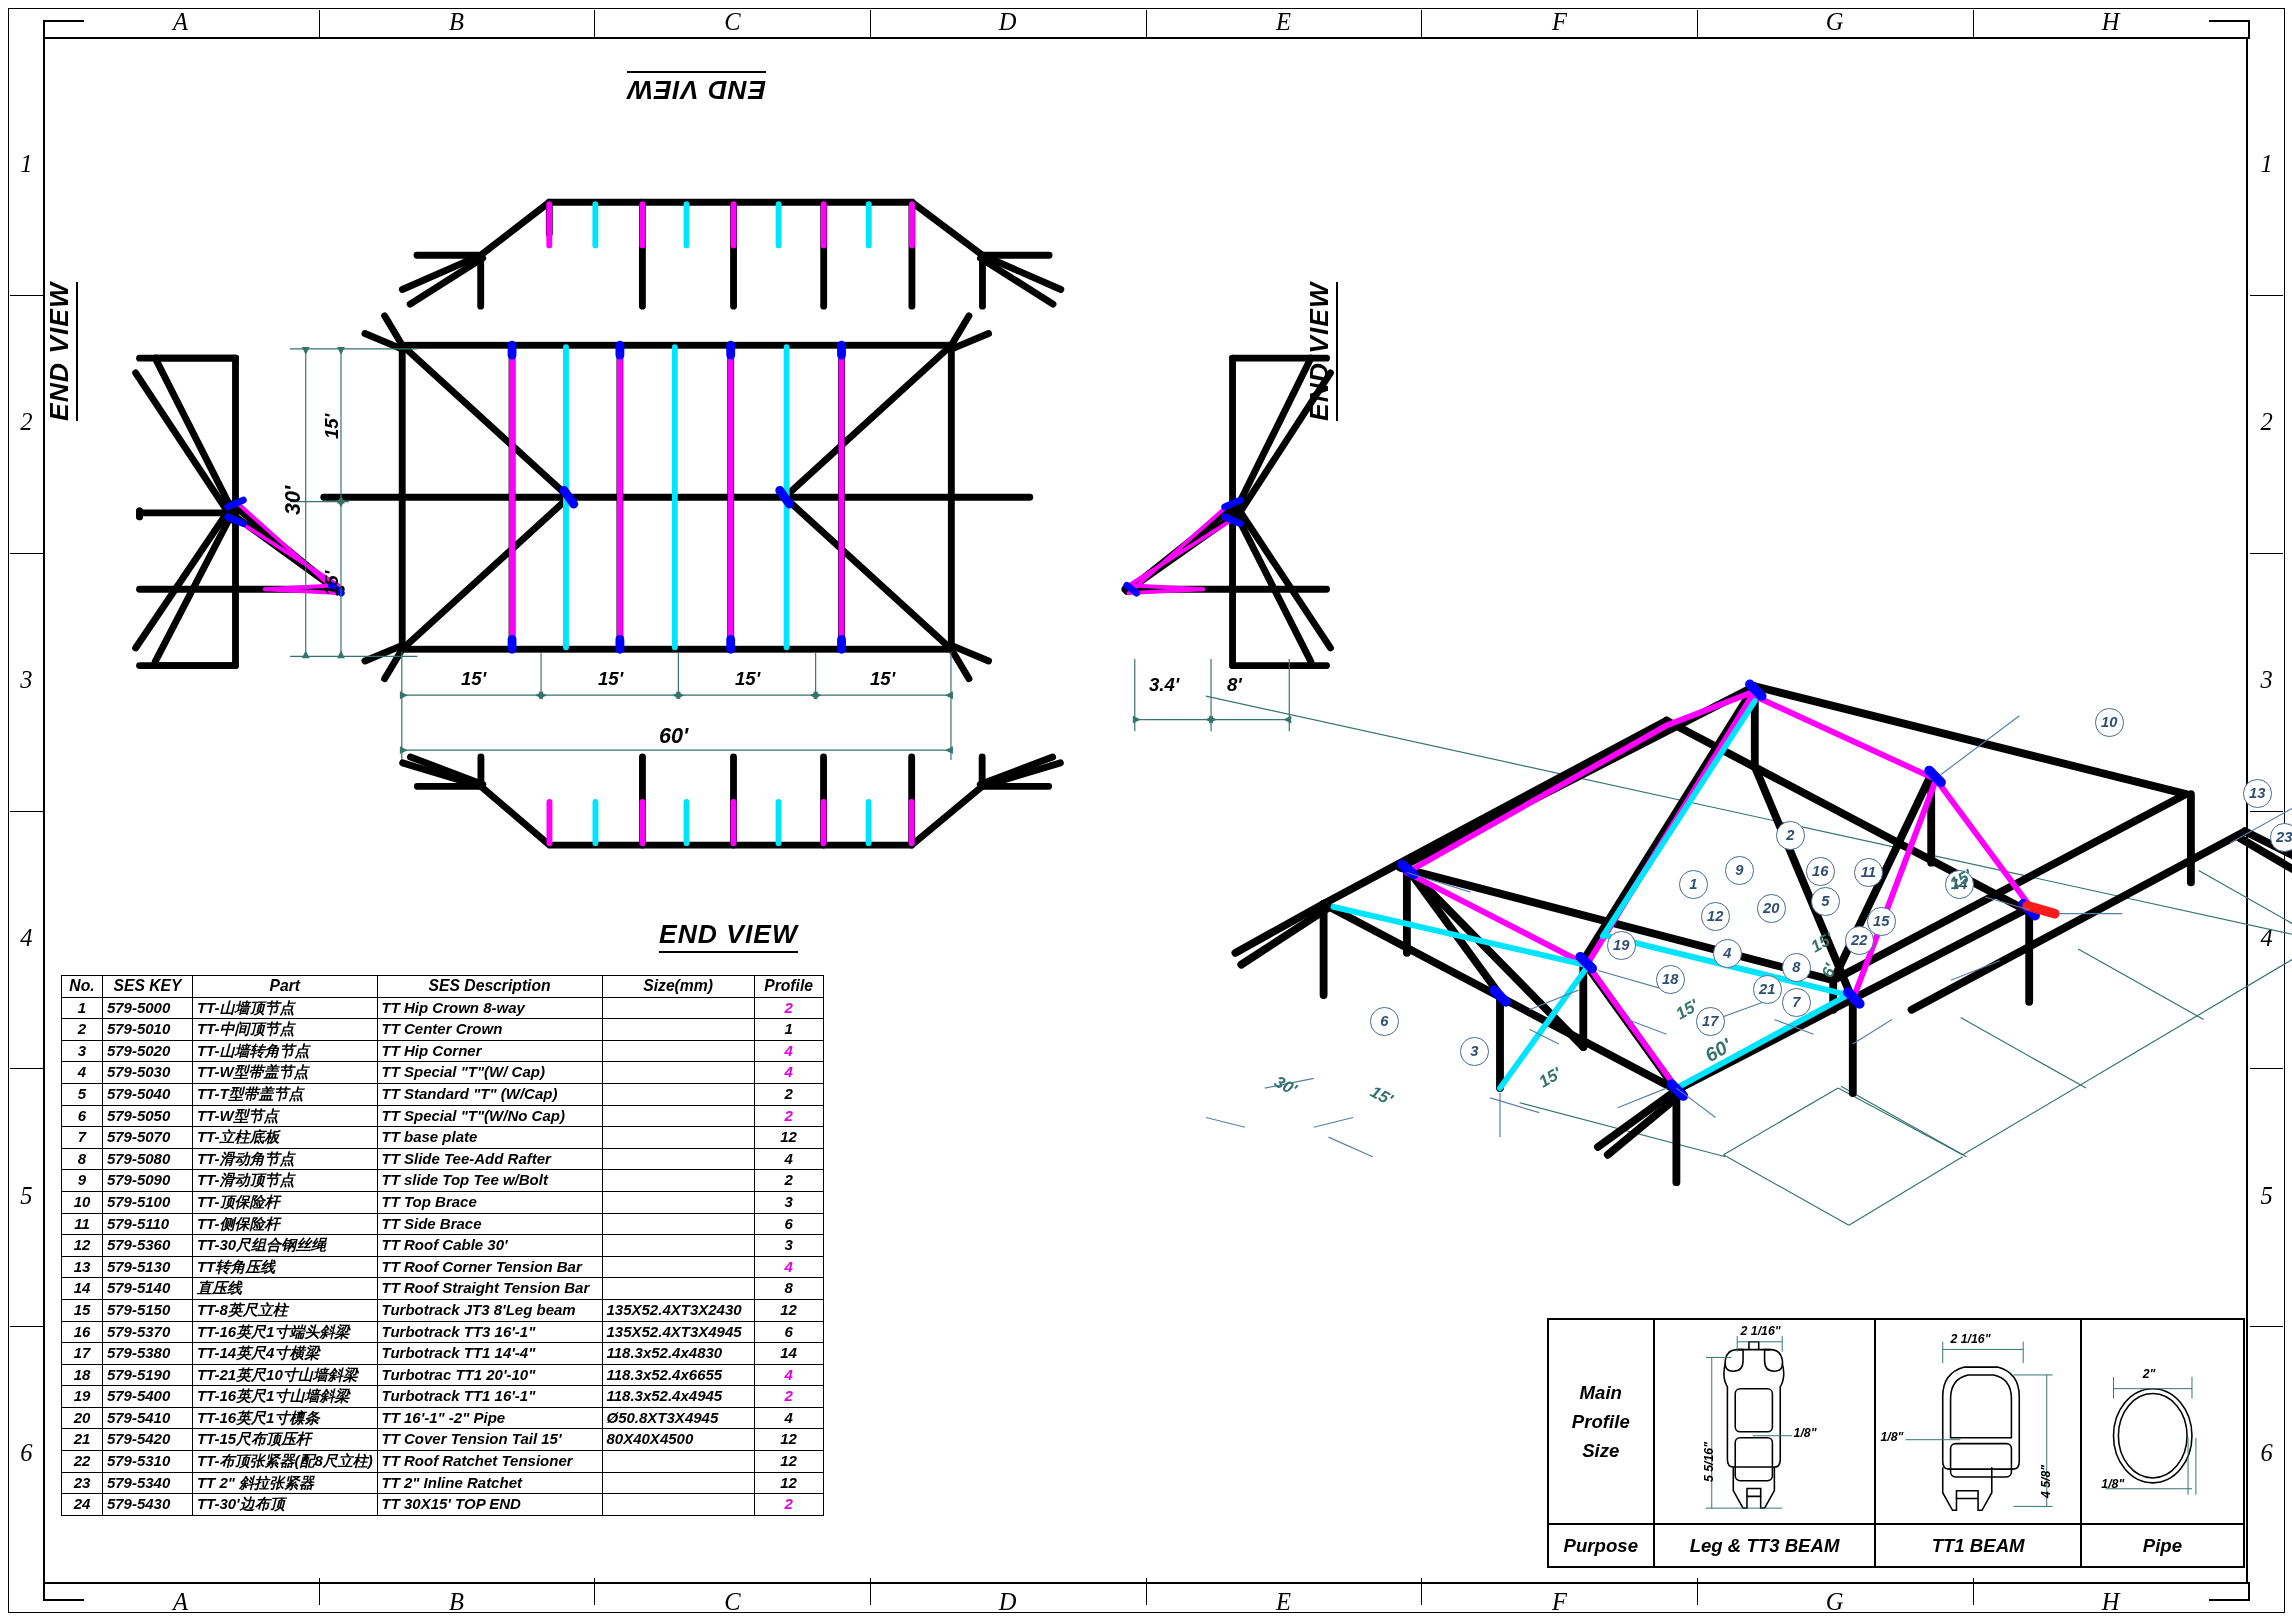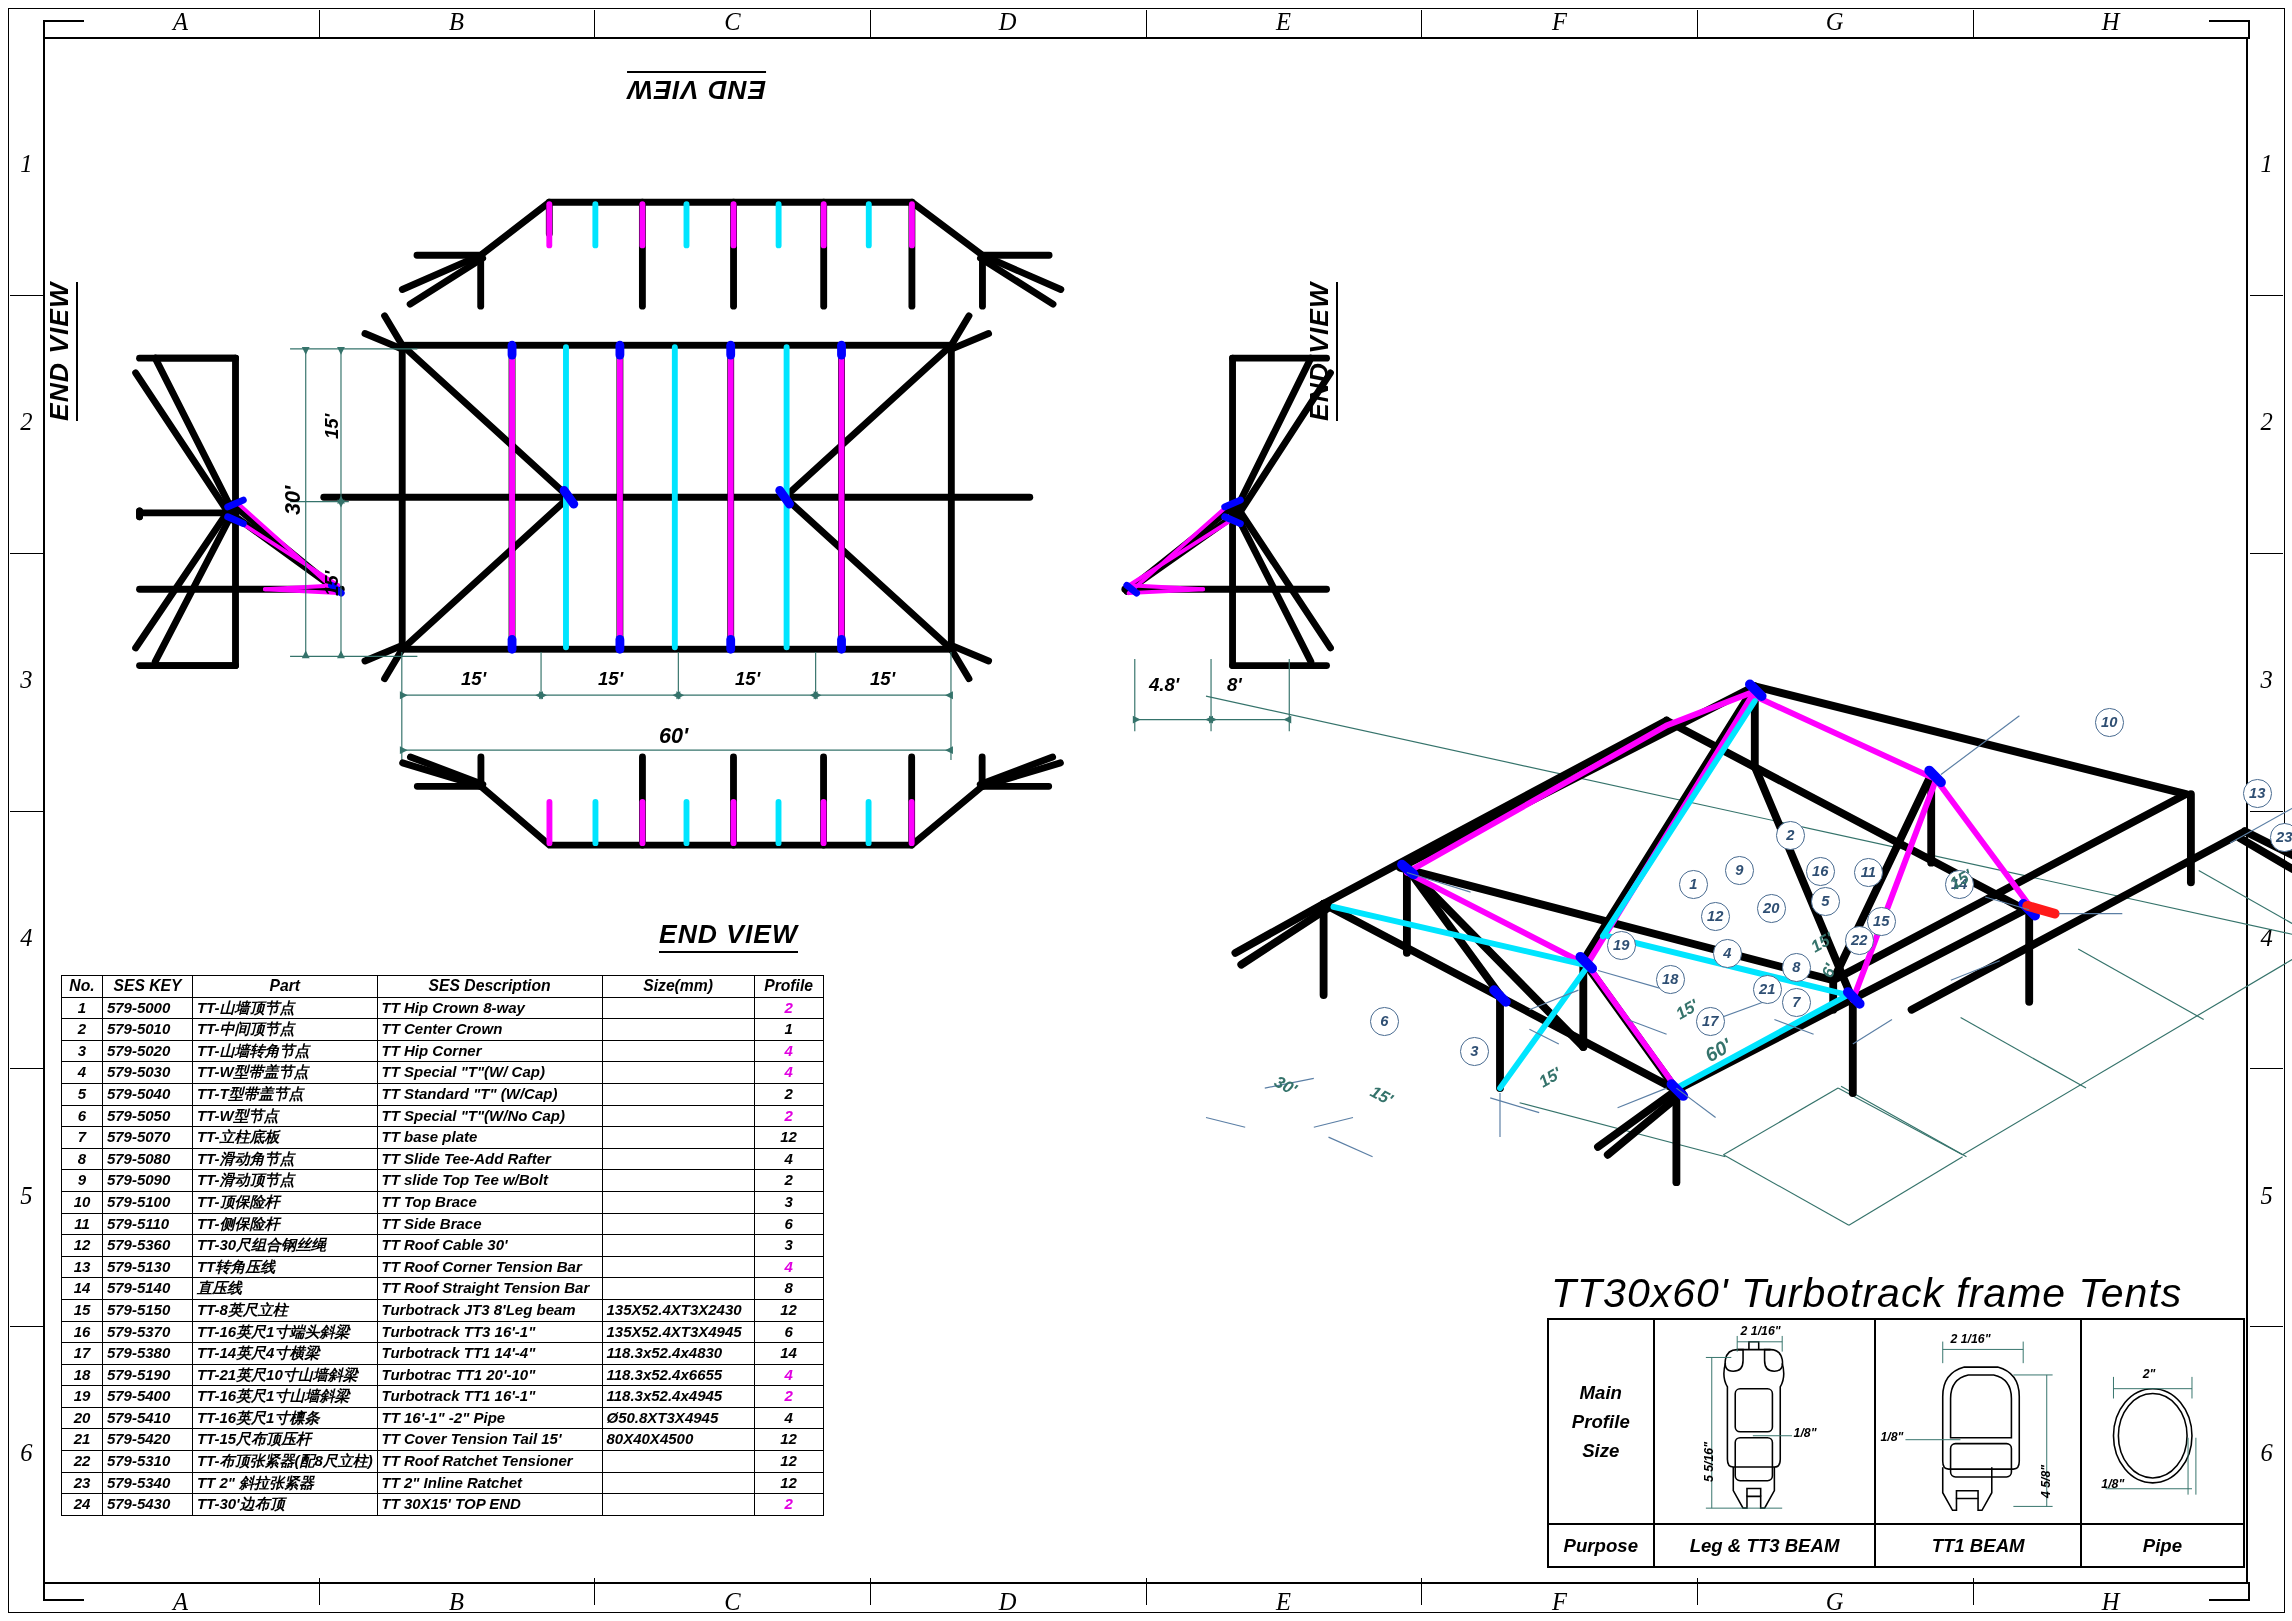"4.8'" div.lbl { text: 4.8' -> 3.4' }
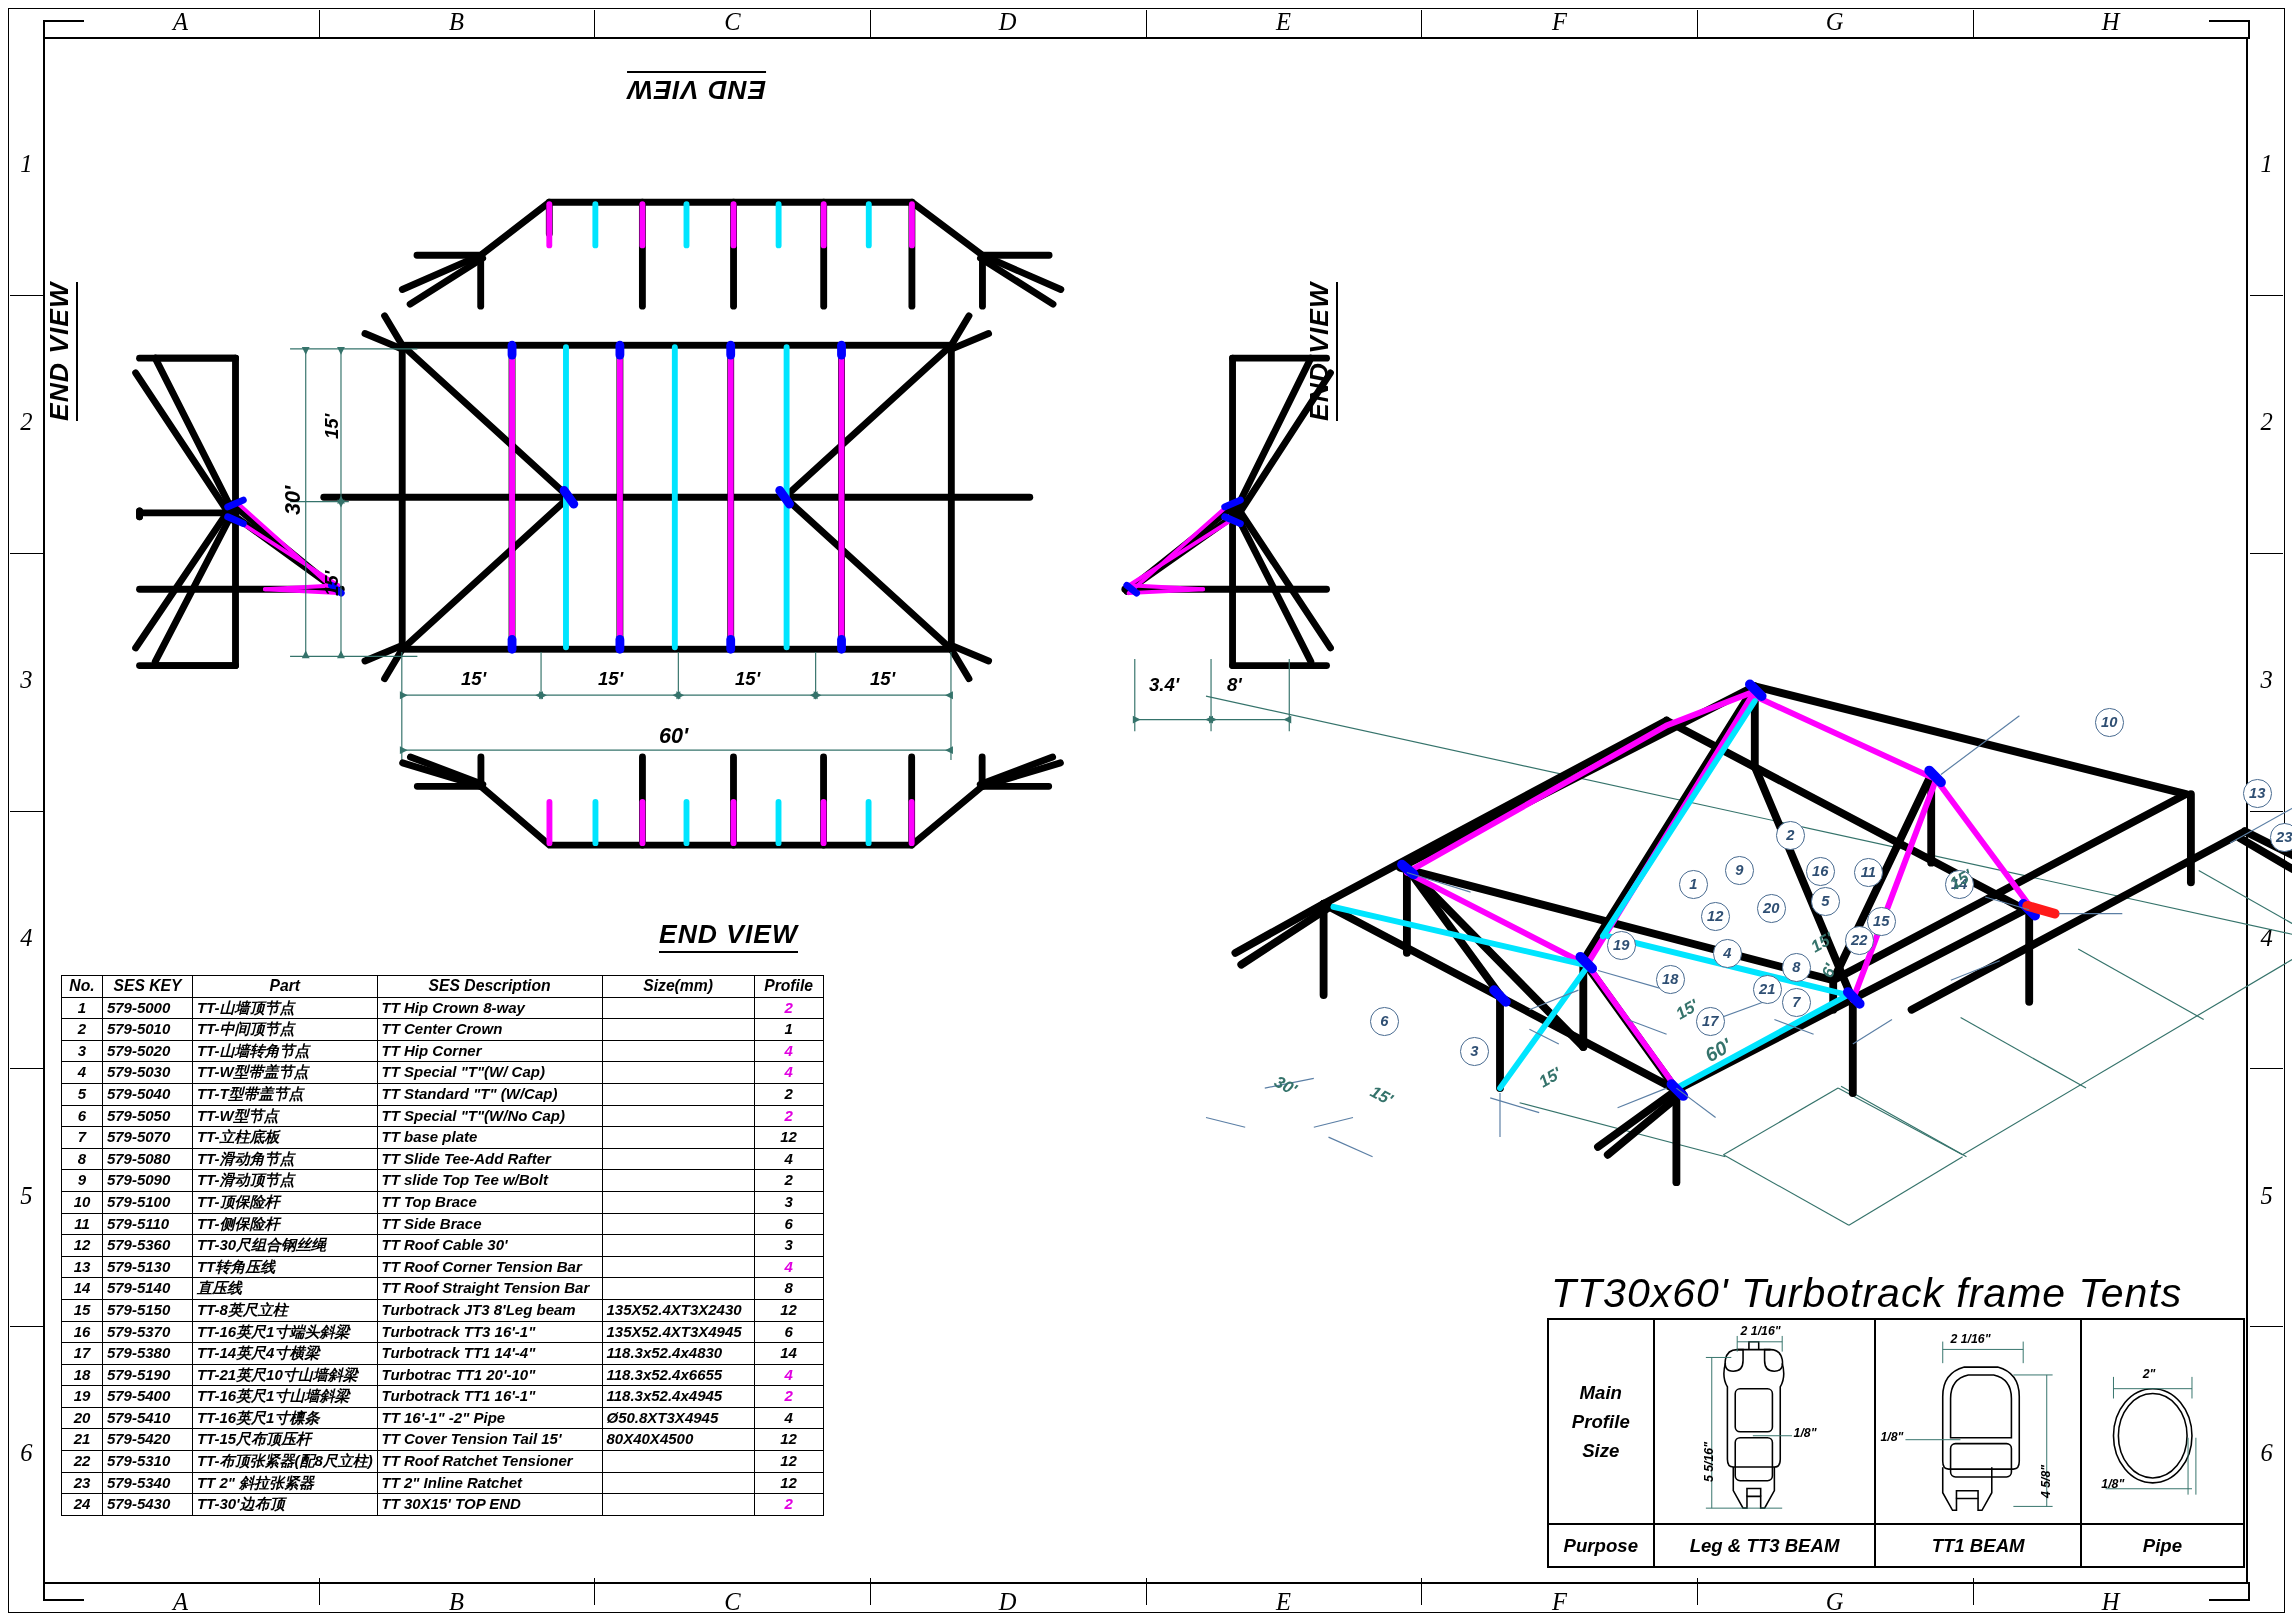"TT30x60' Turbotrack frame Tents" div.maintitle { html: <div>TT30x60' Turbotrack frame Tents</div> -> none }
